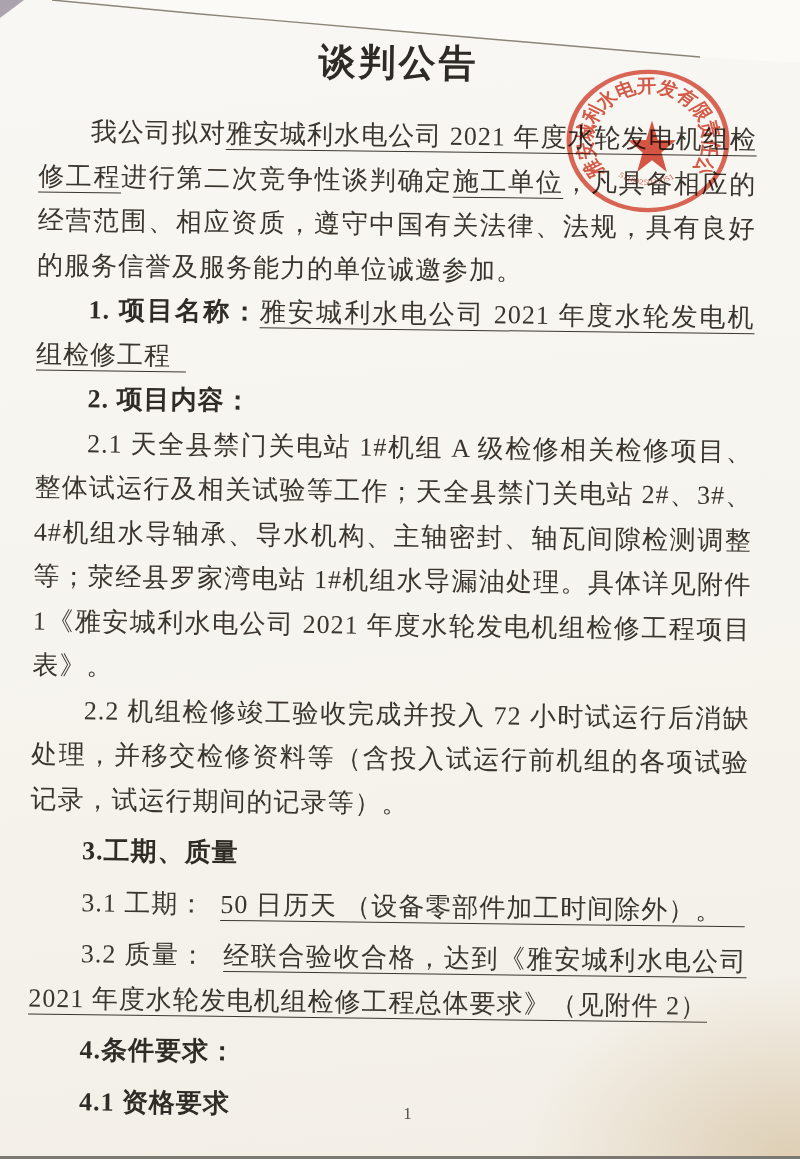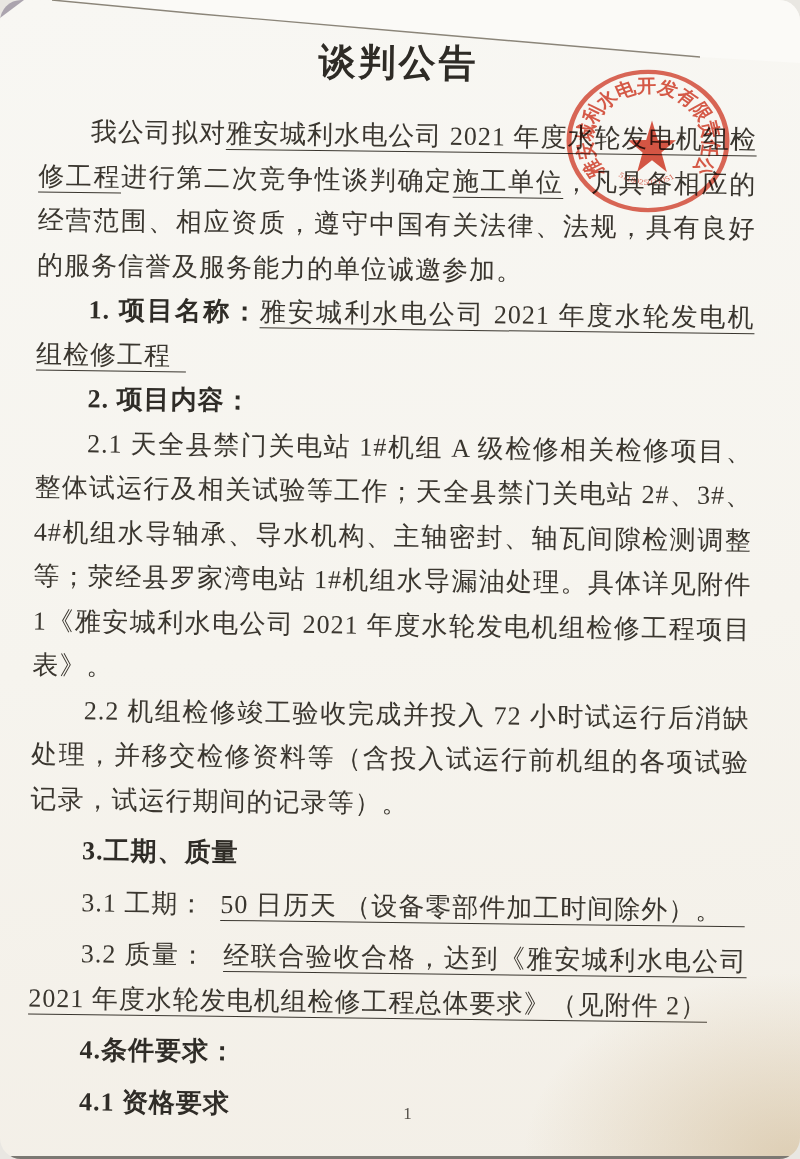"谈判公告" .page { border-radius: 21px -> none }
